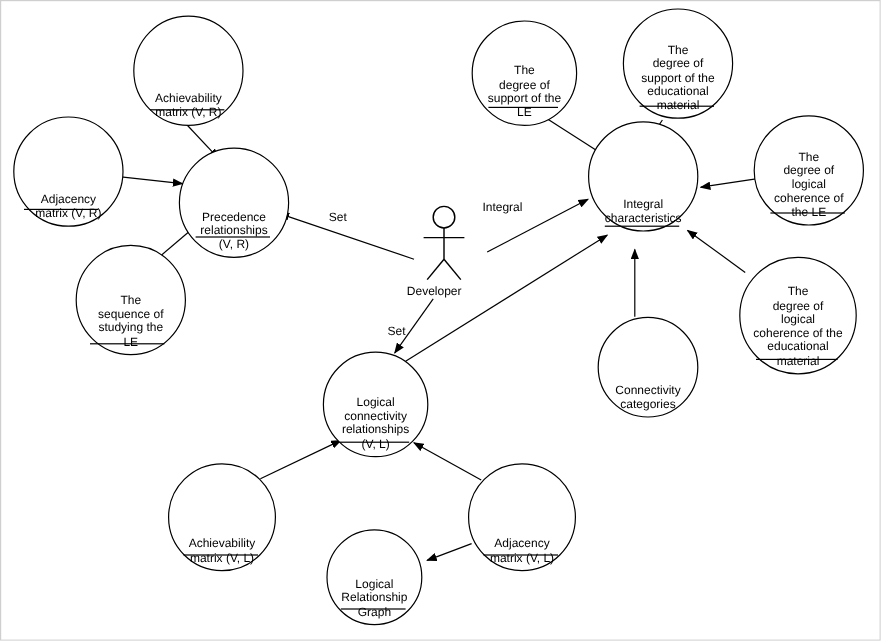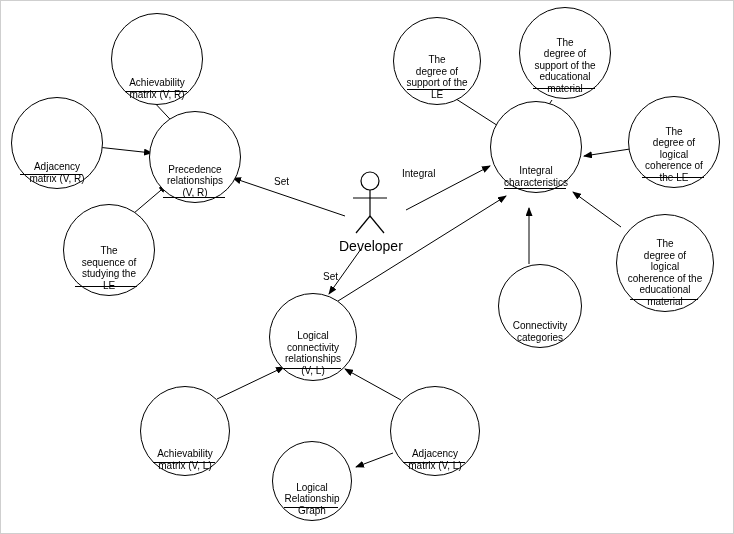"Precedence" div.node { top: 110px -> 122px }
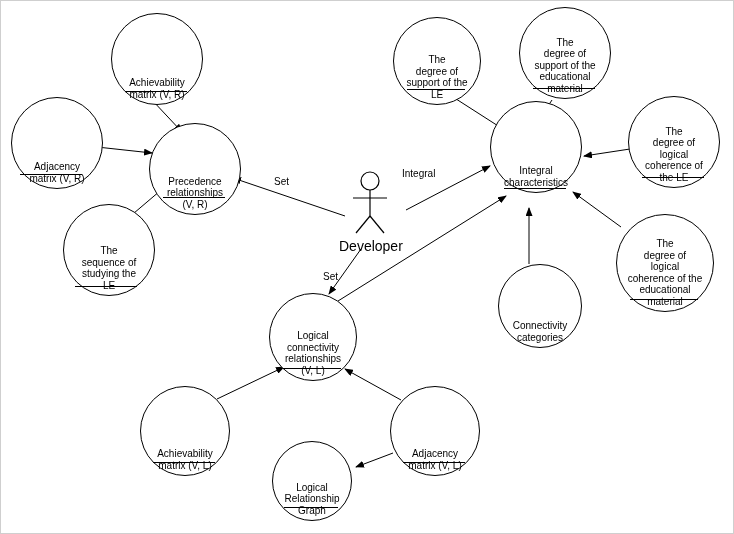"Developer" .actor-label { font-size: 14px -> 10px }
